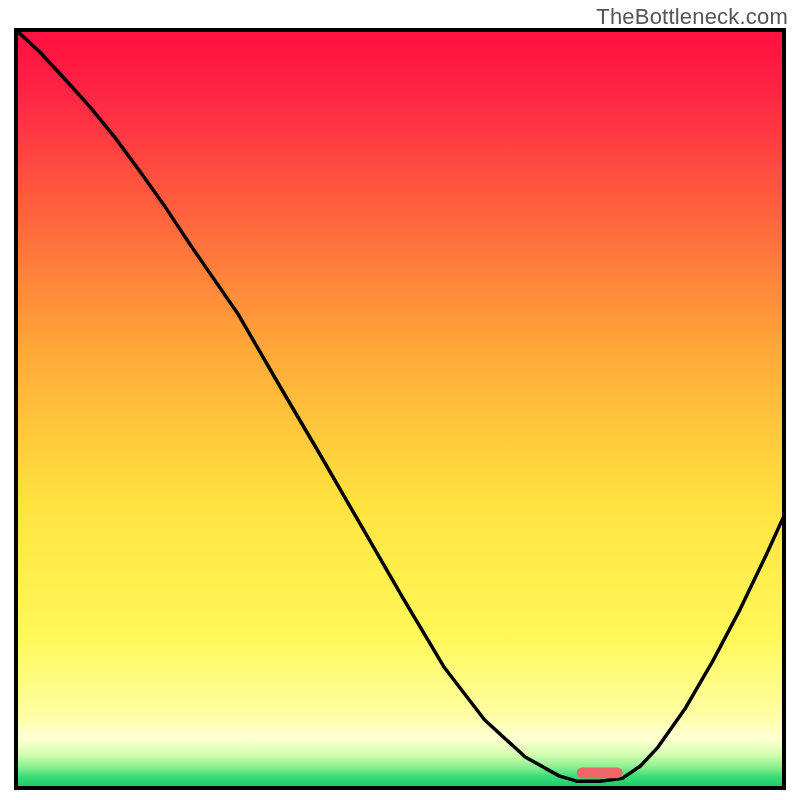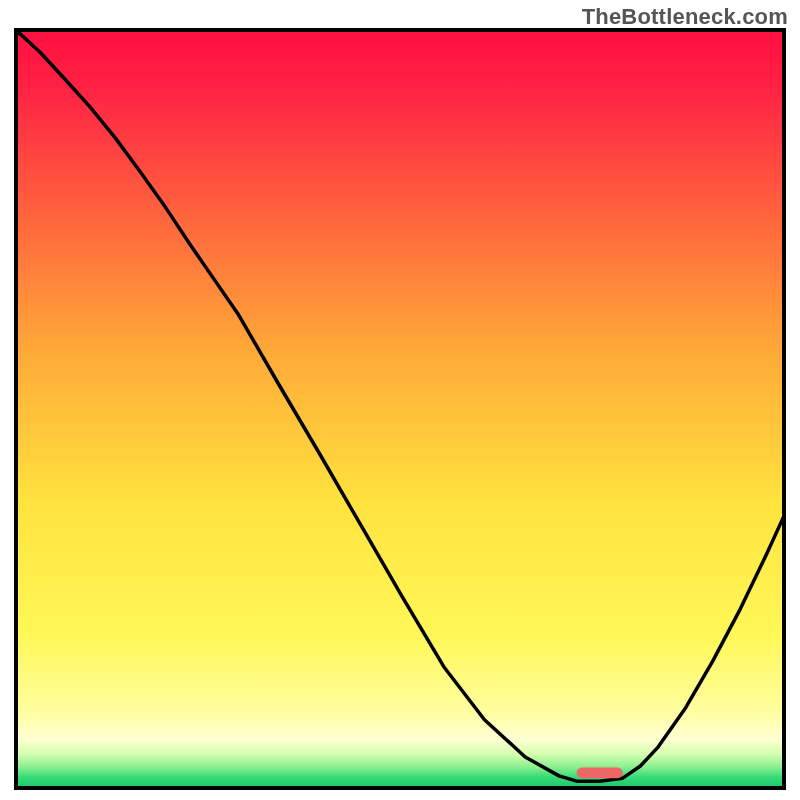"TheBottleneck.com" .watermark { font-weight: 700 -> 400 }
